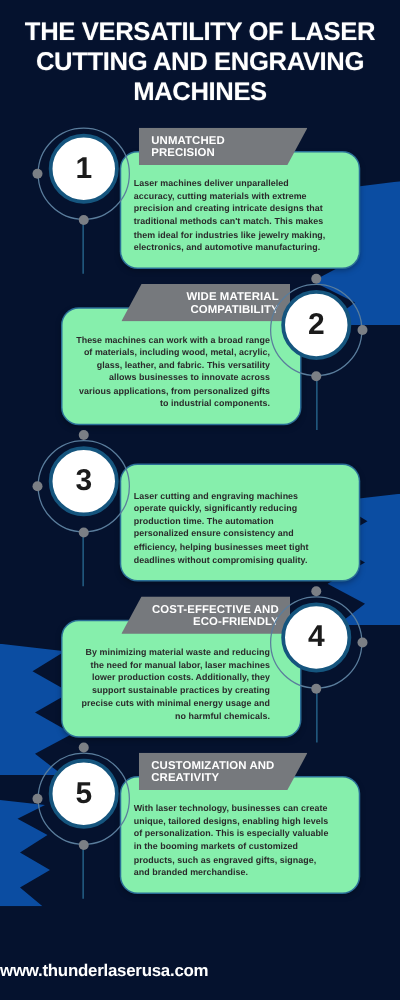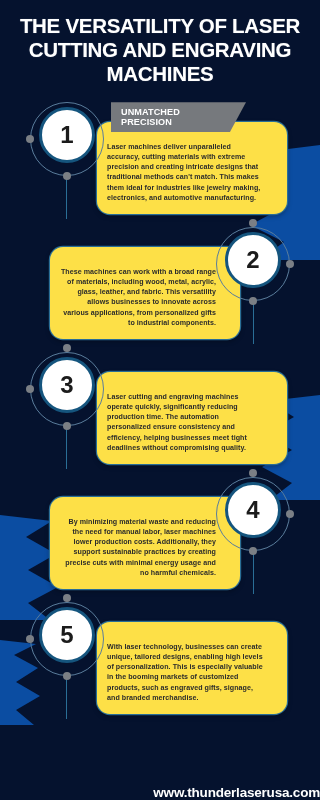"Laser machines deliver unparalleled" .card-body { background: #fde047 -> #86efac }
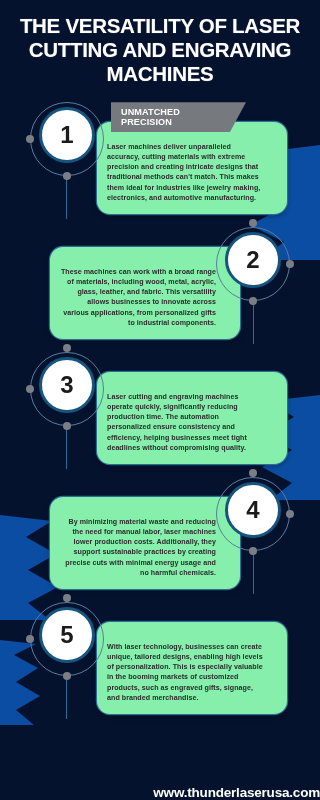"WIDE MATERIAL COMPATIBILITY" div.card-header { html: none -> <div> <span>WIDE MATERIAL COMPATIBILITY</span> </div> }
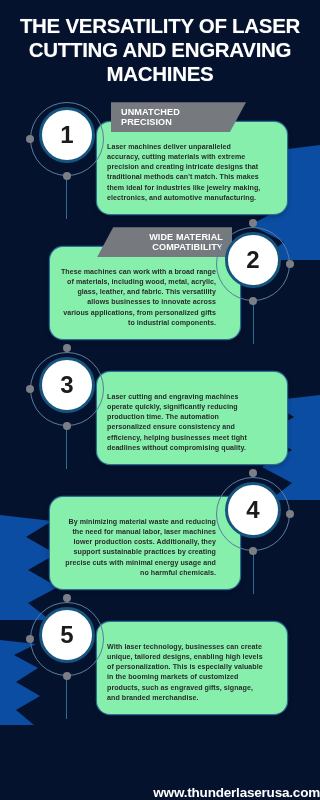"COST-EFFECTIVE AND ECO-FRIENDLY" div.card-header { html: none -> <div> <span>COST-EFFECTIVE AND ECO-FRIENDLY</span> </div> }
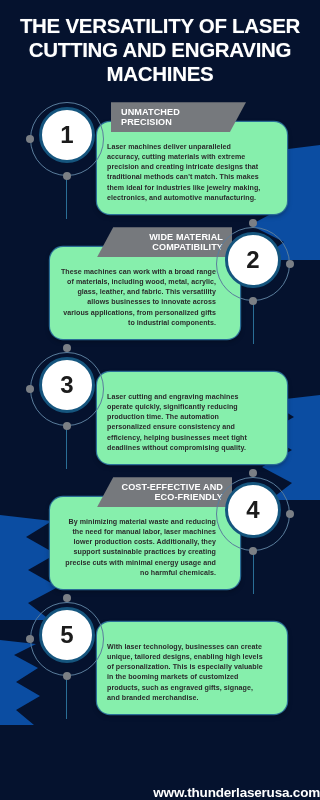"CUSTOMIZATION AND CREATIVITY" div.card-header { html: none -> <div> <span>CUSTOMIZATION AND CREATIVITY</span> </div> }
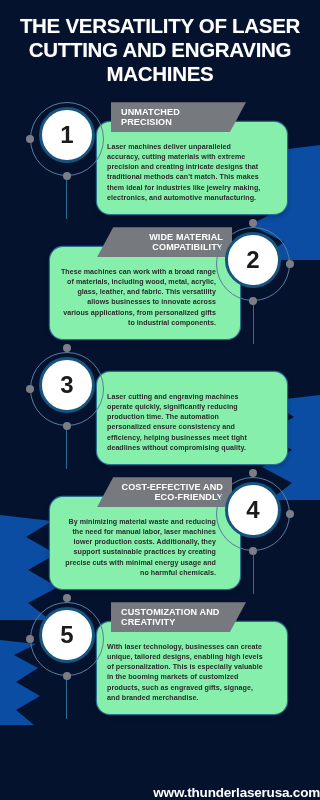"www.thunderlaserusa.com" .footer { bottom: 0 -> 16px; text-align: right -> left }
